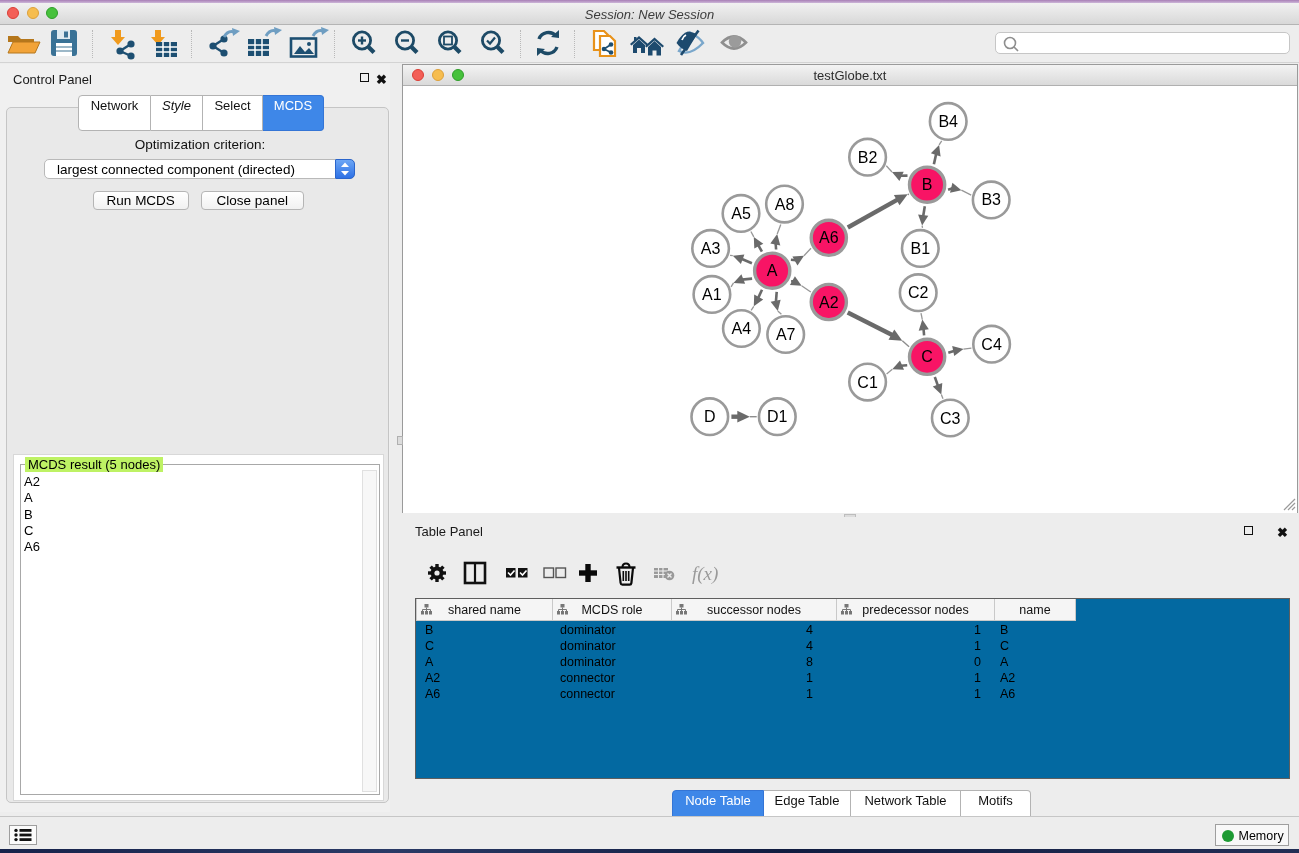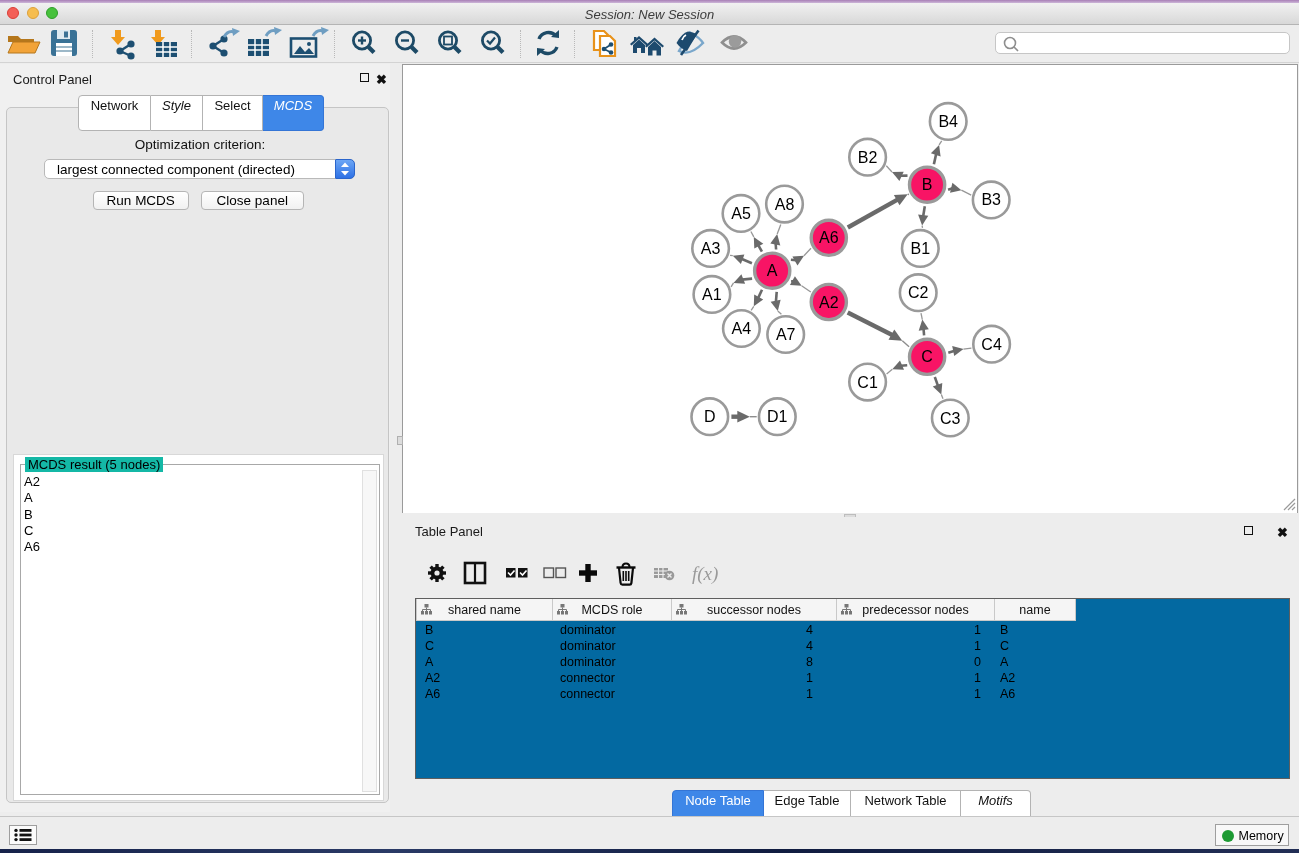"testGlobe.txt" div { html: none -> <div> <div></div> <div></div> <div></div> <div>testGlobe.txt</div> </div> }
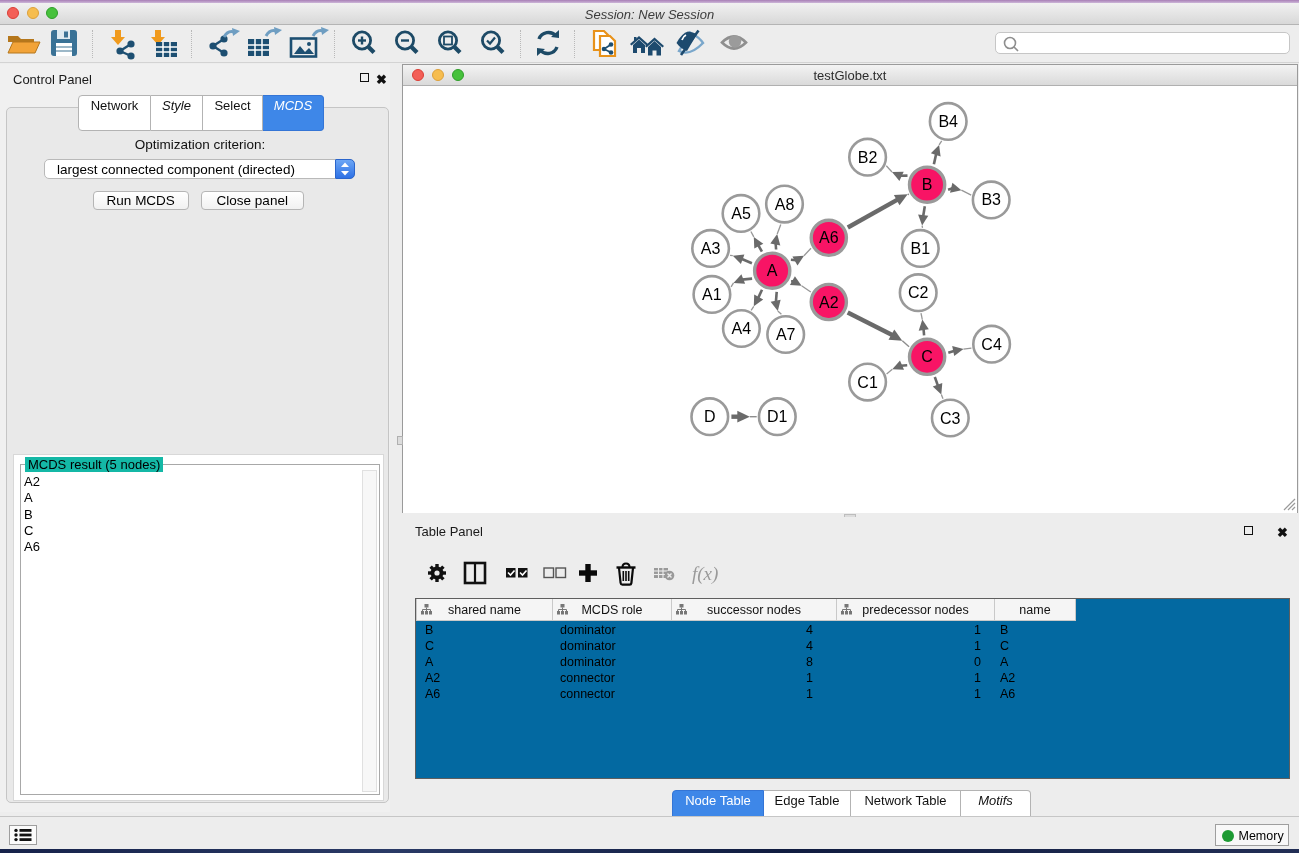"MCDS" .tab.last { font-style: italic -> none }
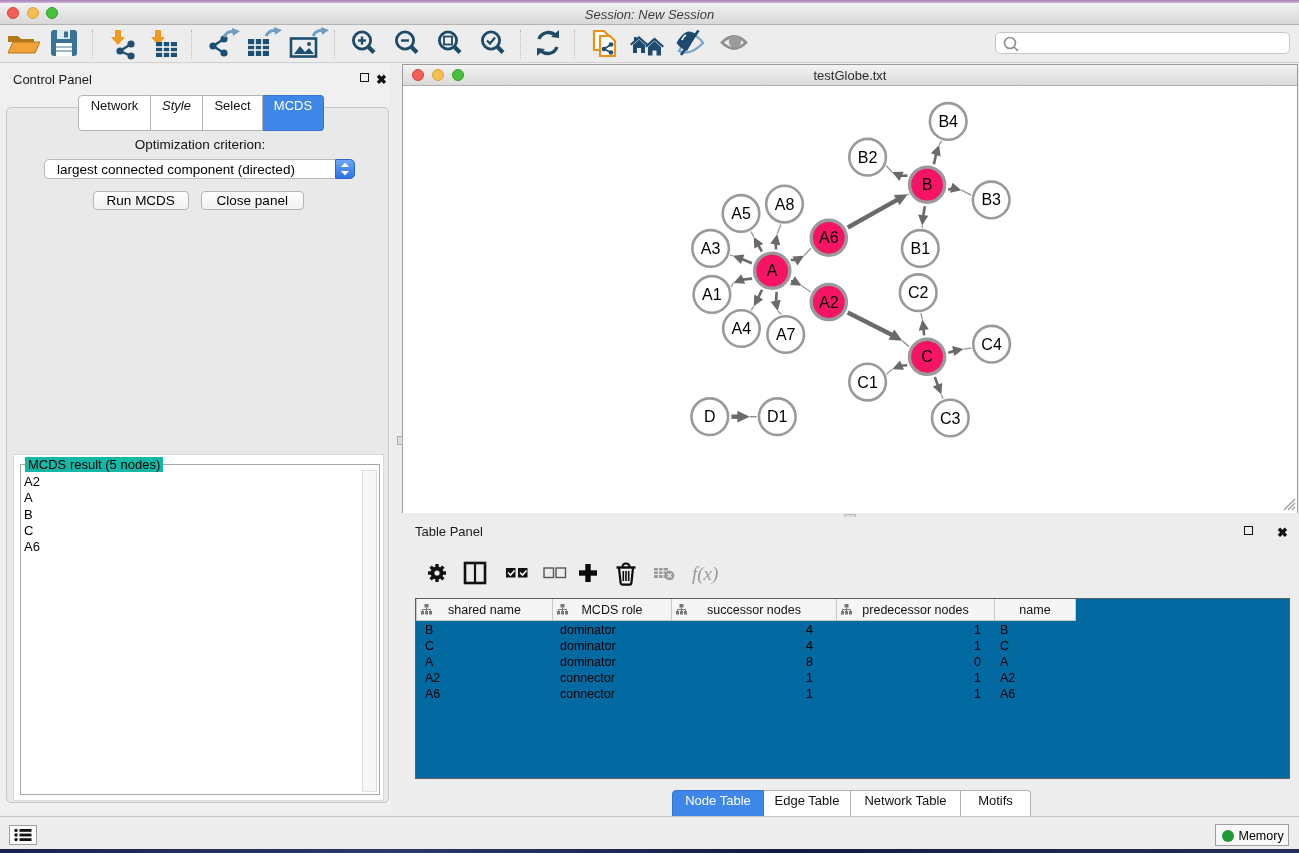"MCDS result (5 nodes)" .legend { background: #14b8a6 -> #bef264 }
